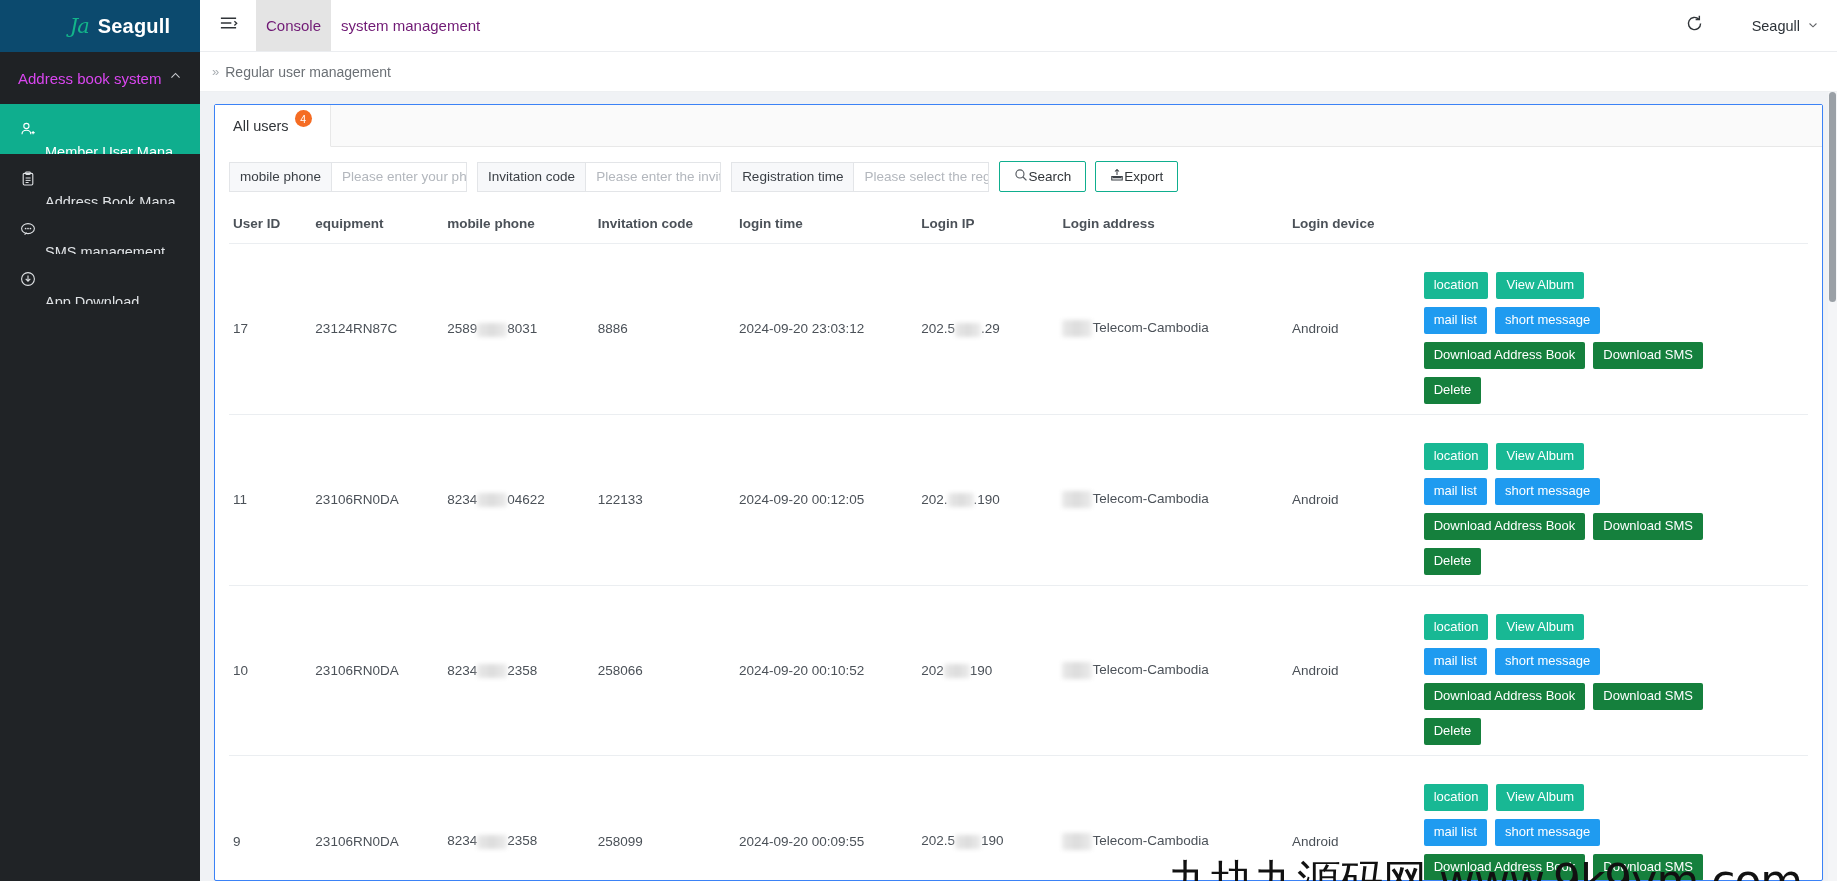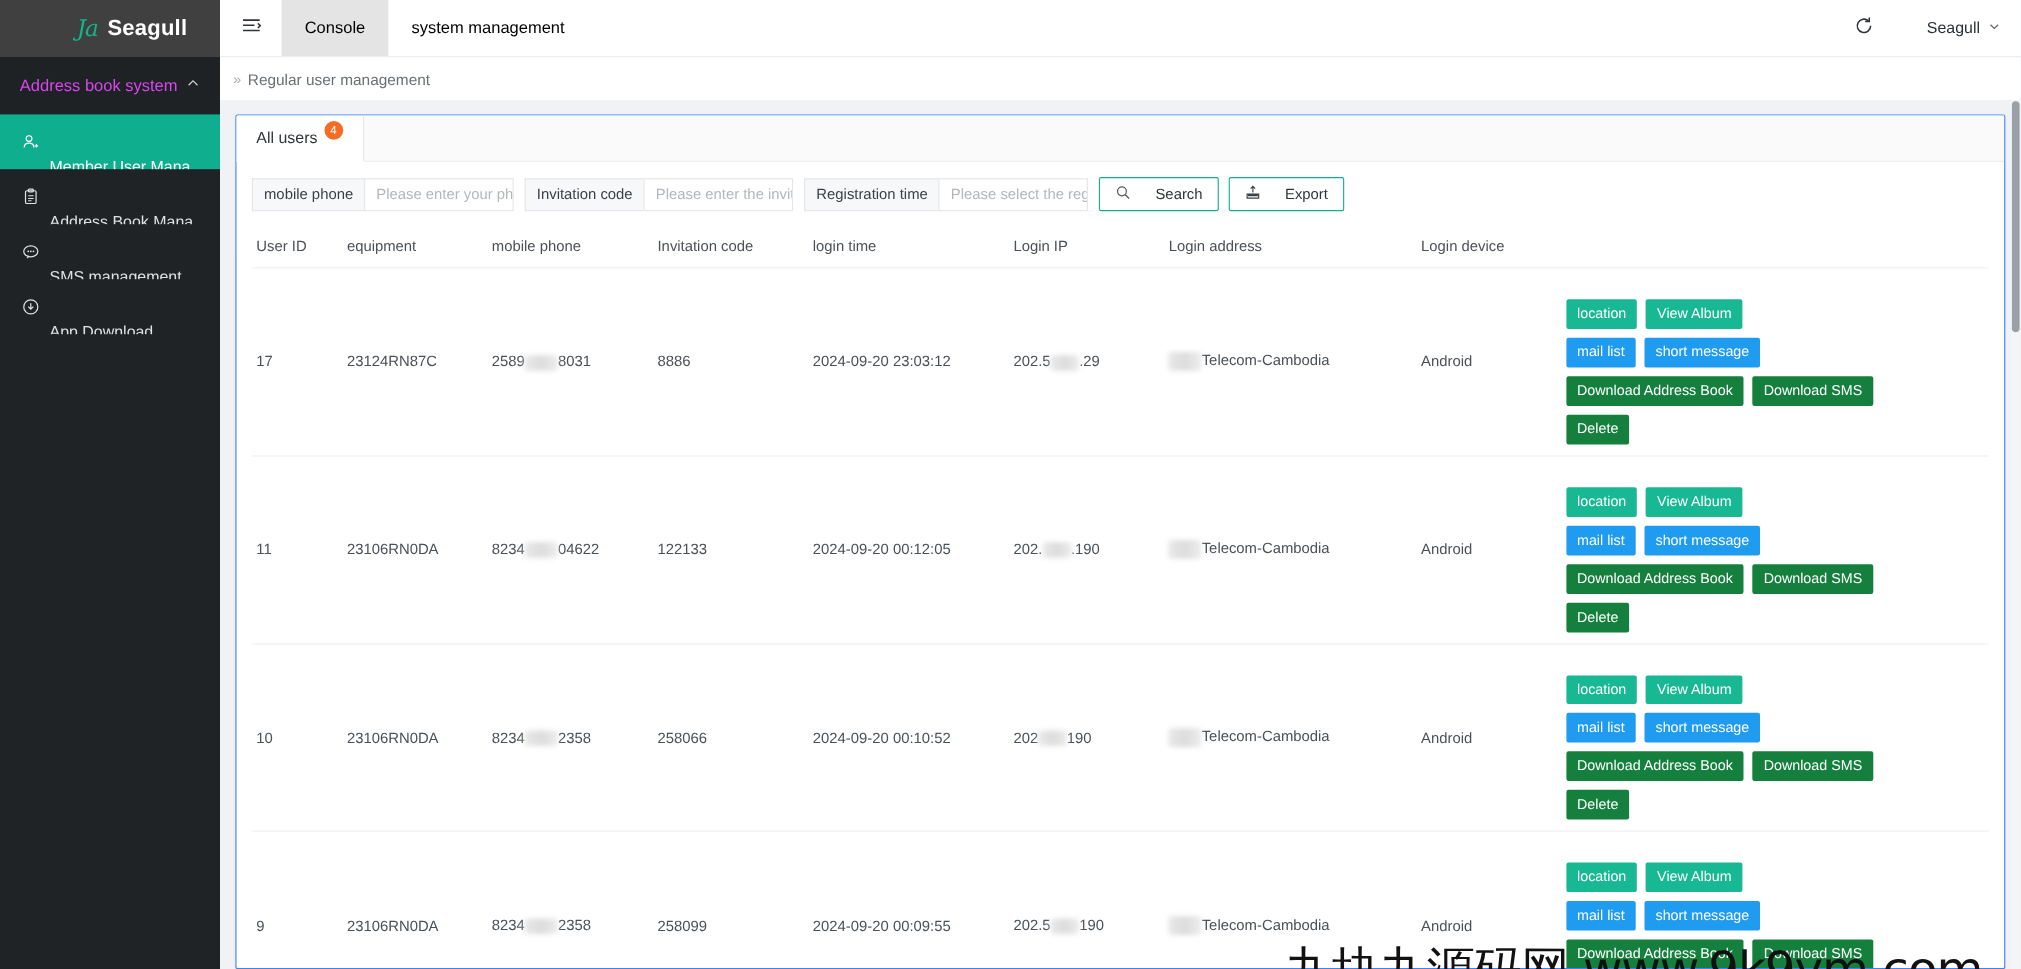"Ja" .brand { background: #404040 -> #0c4a6e }
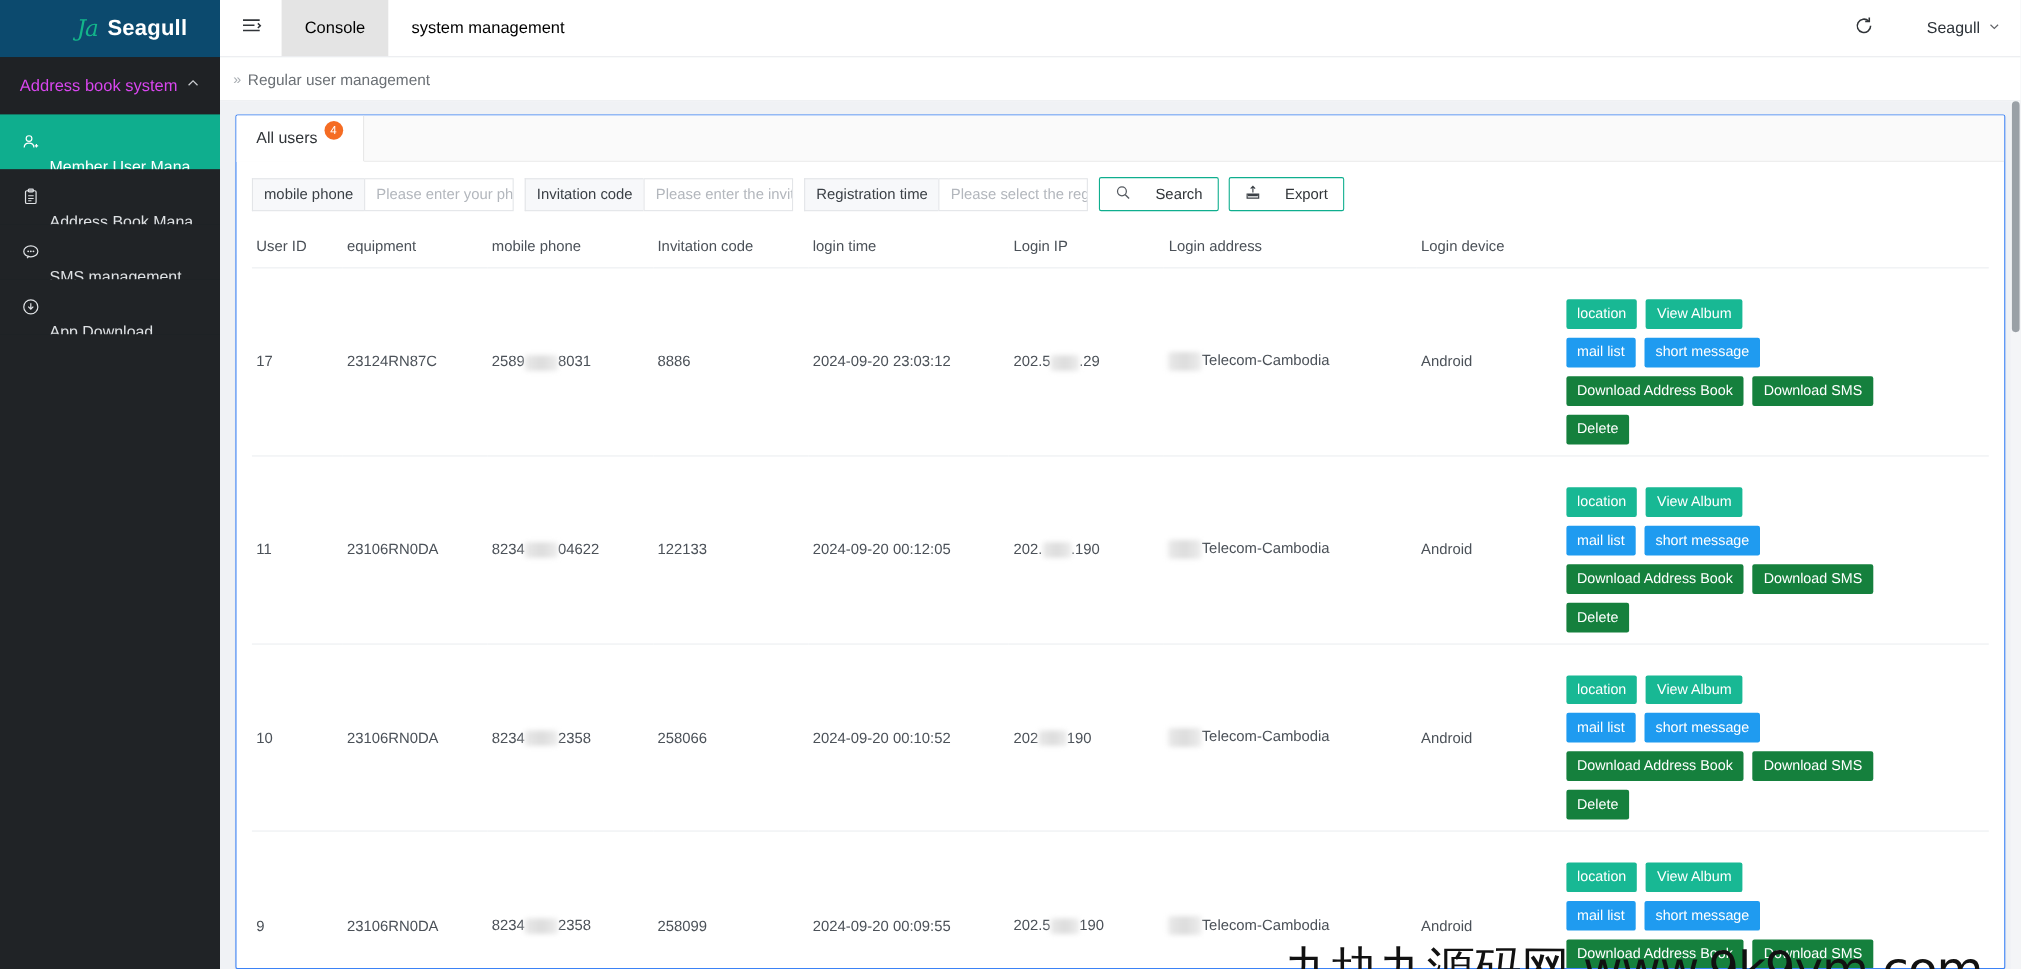"Console" .tab-top { color: #000000 -> #701a75; padding: 0 21px -> 0 10px }
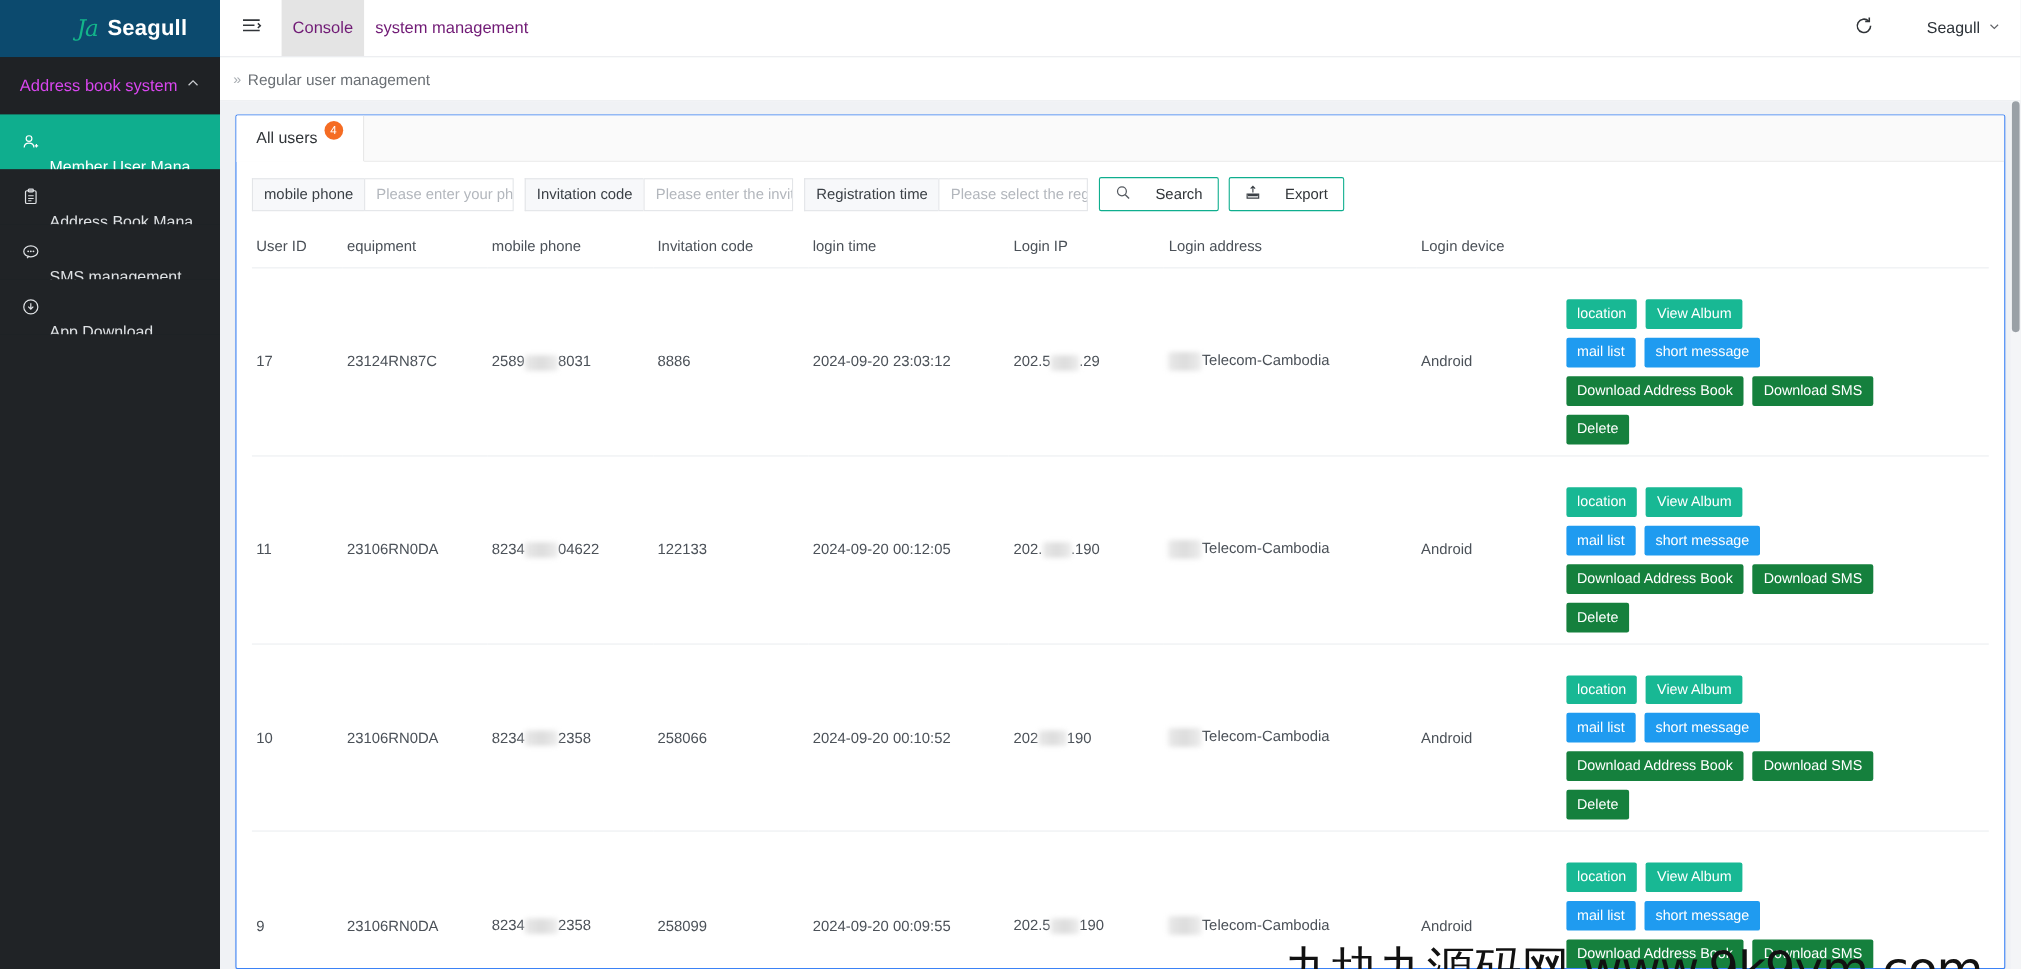"Search" .btn-outline { gap: 22px -> 0 }
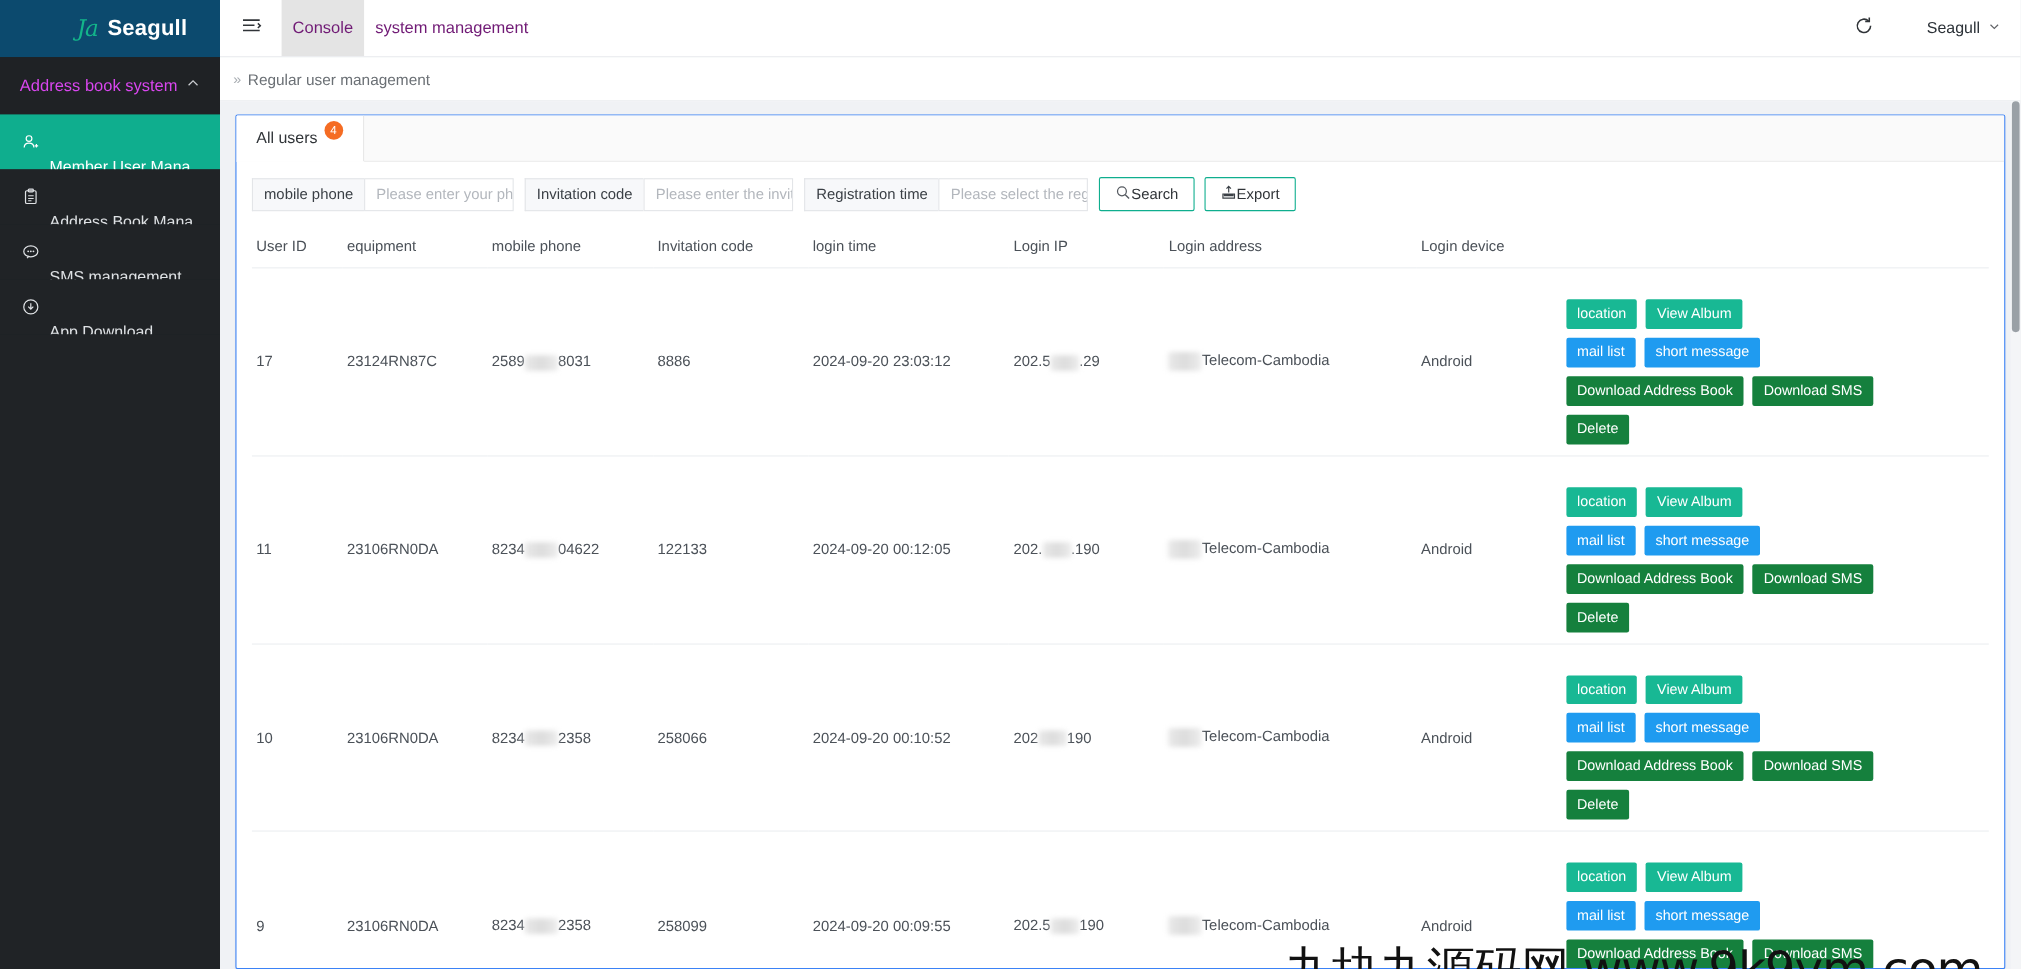"User ID" table.grid thead th { font-weight: normal -> bold }
